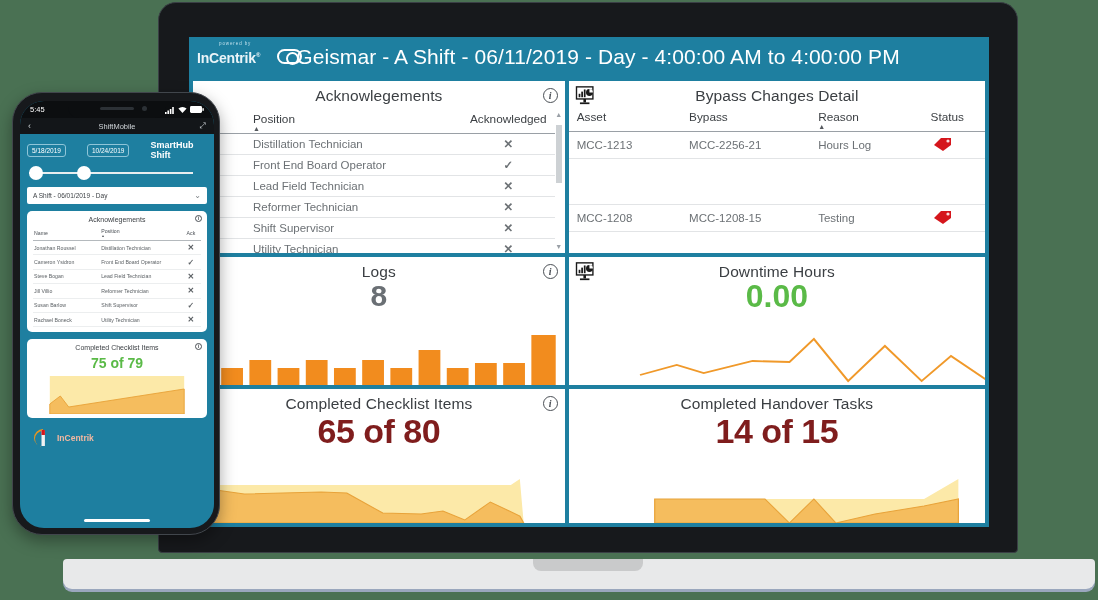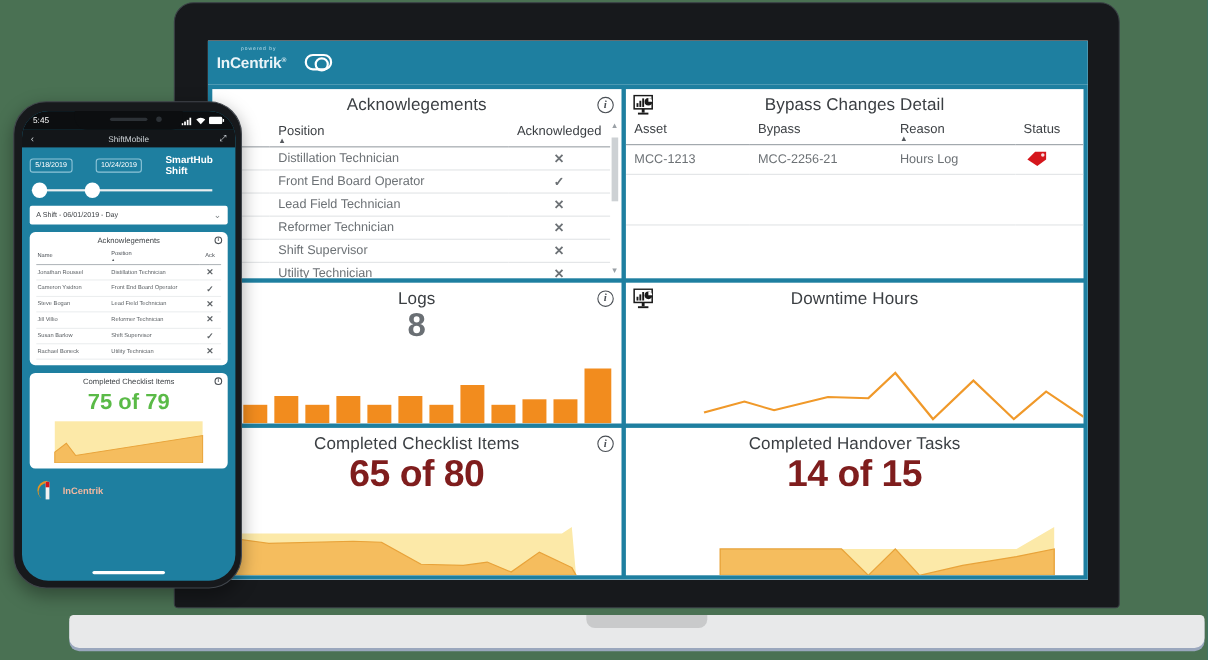"Geismar - A Shift -" div.dash-title { html: none -> <div>Geismar - A Shift - 06/11/2019 - Day - 4:00:00 AM to 4:00:00 PM</div> }
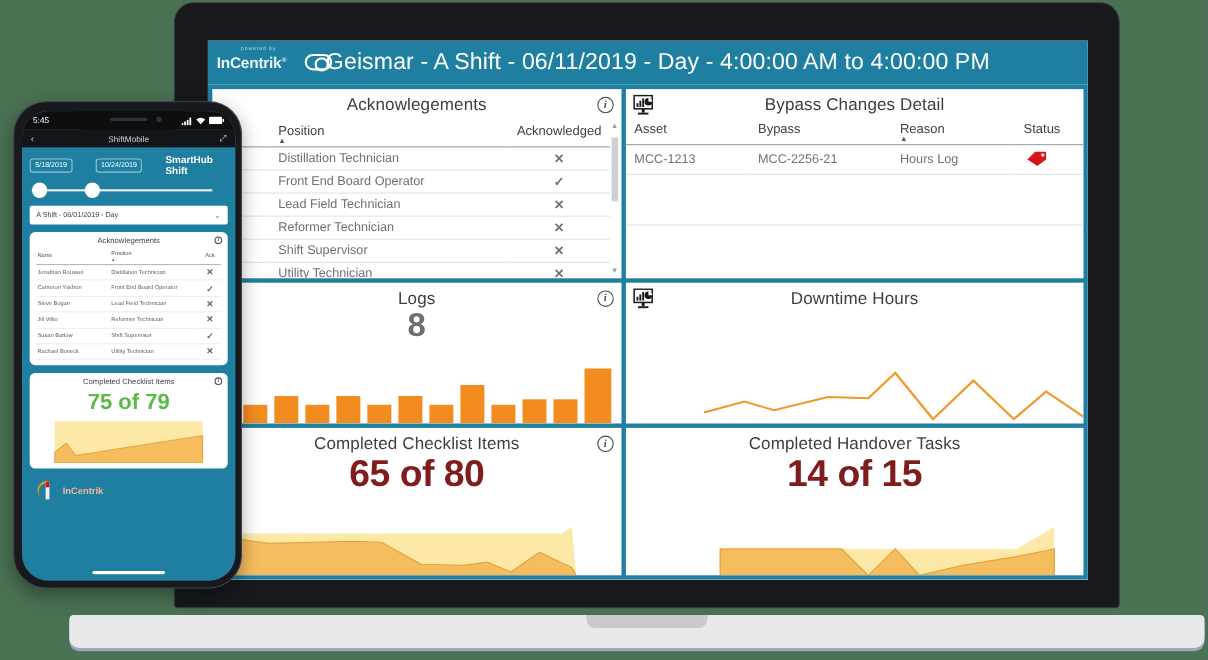"MCC-1208" tr.bypass-row { html: none -> <tr> <td>MCC-1208</td> <td>MCC-1208-15</td> <td>Testing</td> <td> <svg> <path></path> <circle></circle> </svg> </td> </tr> }
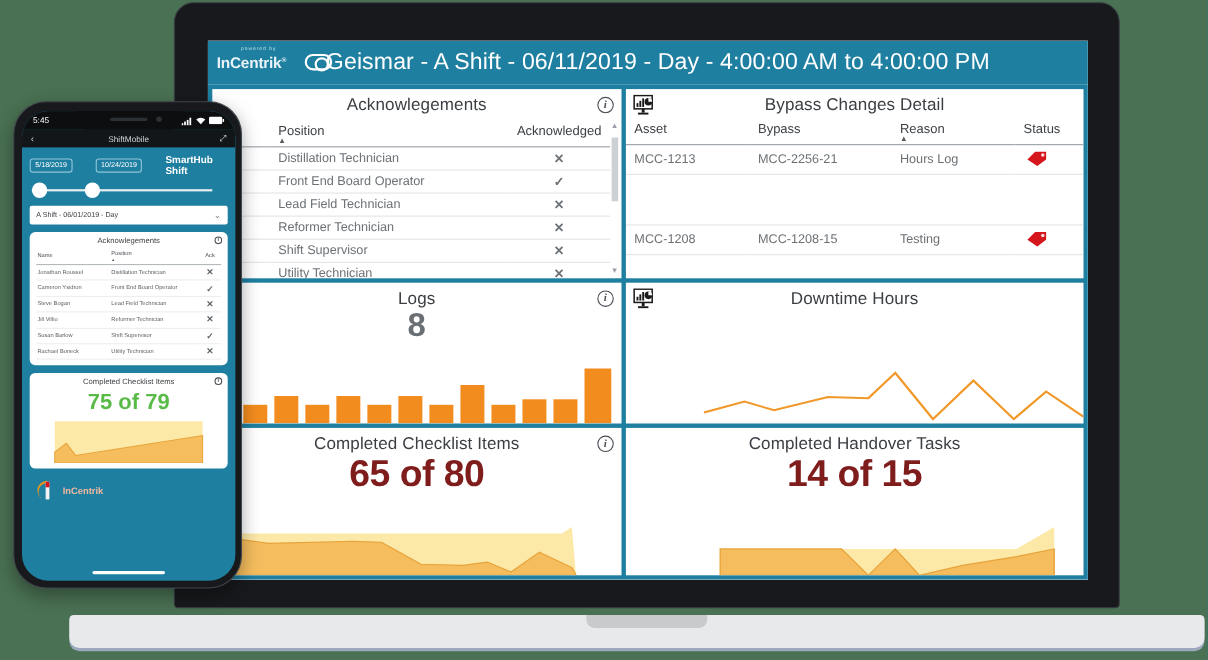"0.00" div.kpi-num { html: none -> <div>0.00</div> }
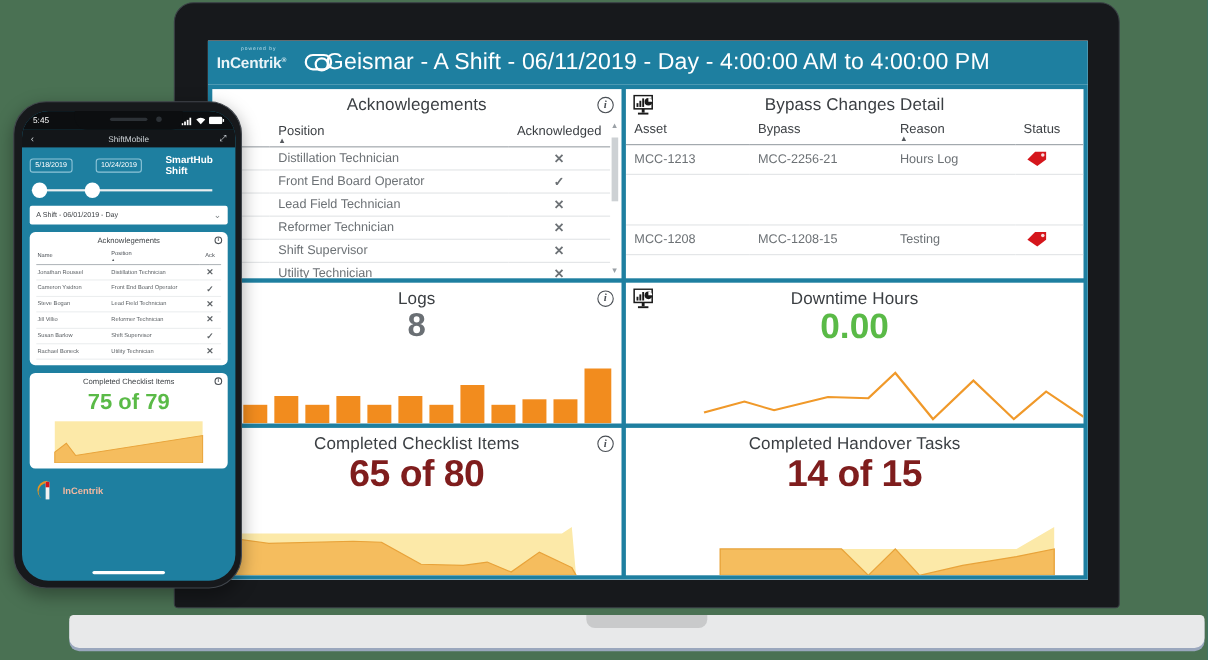"75 of 79" .ph-kpi { font-size: 20px -> 14px }
